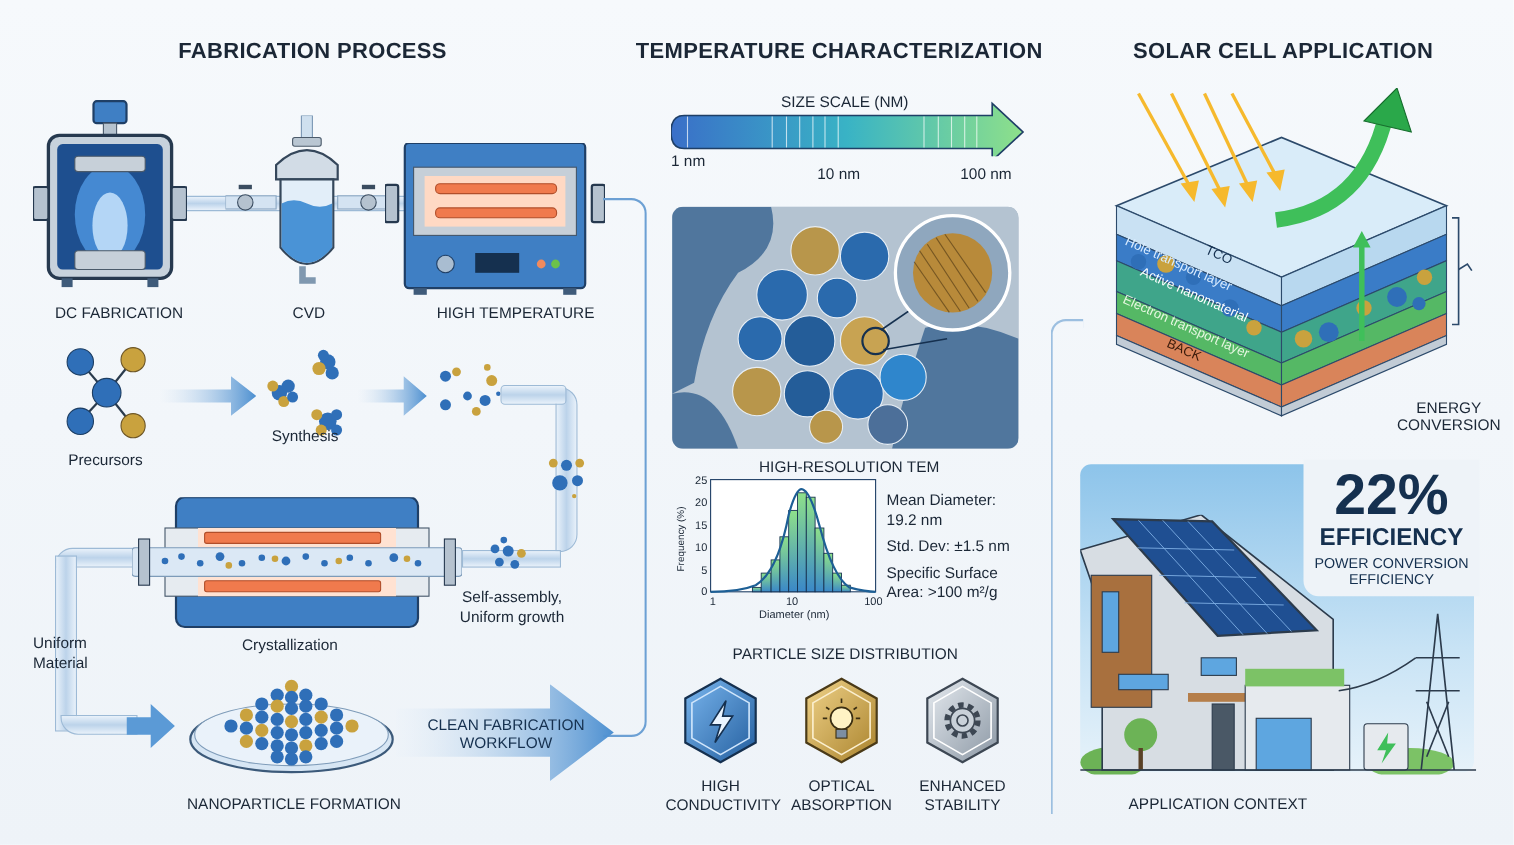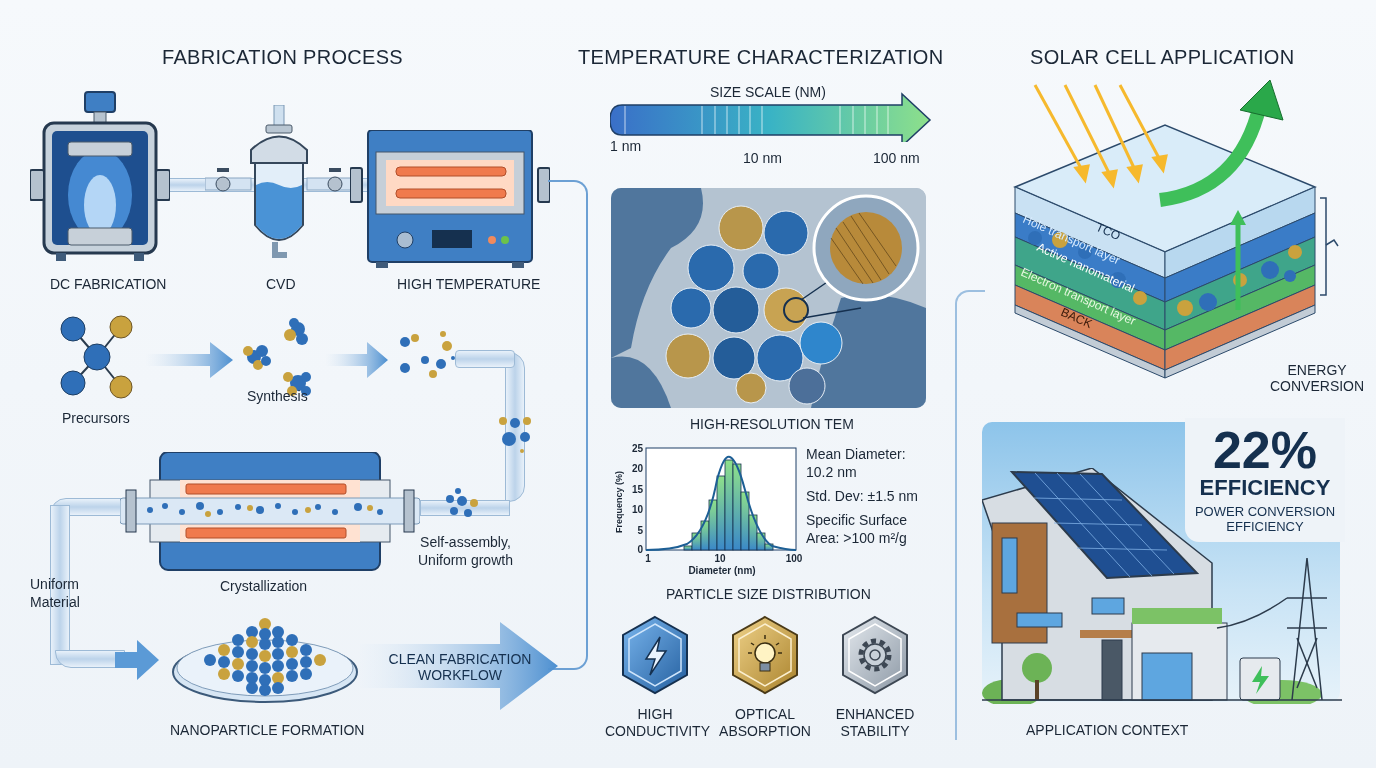"FABRICATION PROCESS" .section-title { font-weight: 400 -> 700; top: 46px -> 36px }
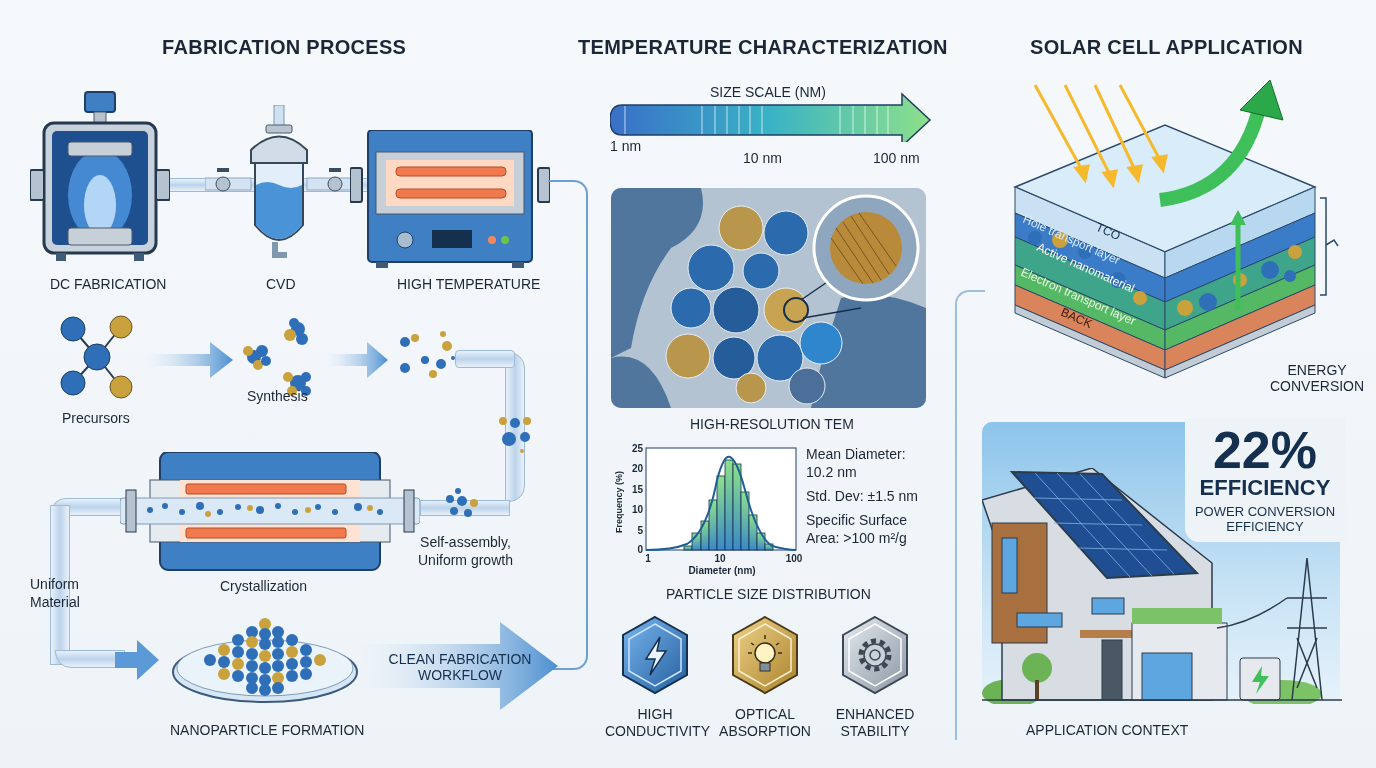"25" div.abs { font-weight: bold -> none; top: 440px -> 428px }
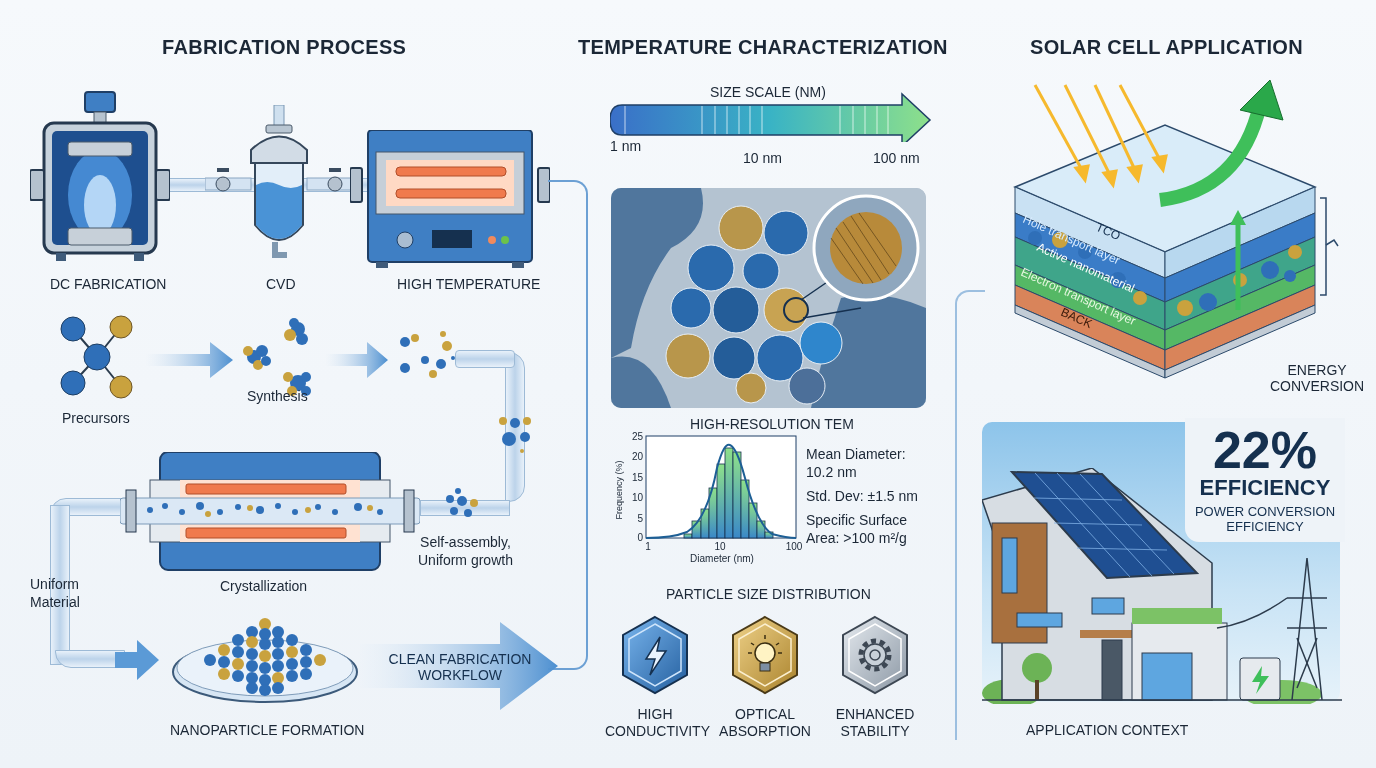"10.2 nm" div { text: 10.2 -> 19.2 }
